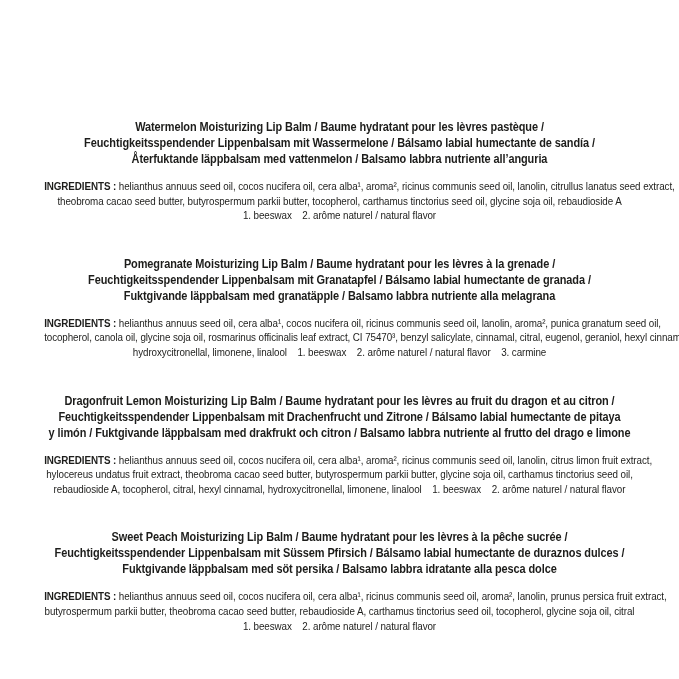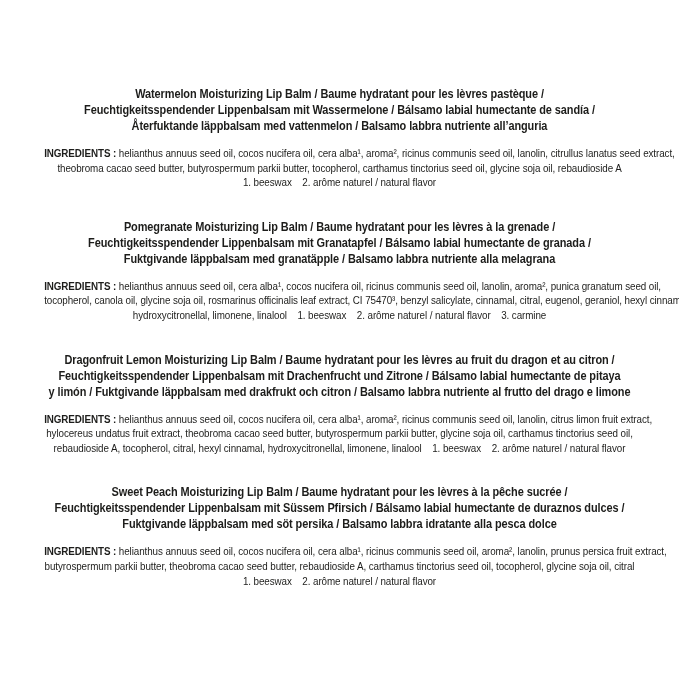"Watermelon Moisturizing Lip Balm /" .title-group { margin-top: none -> 33px }
